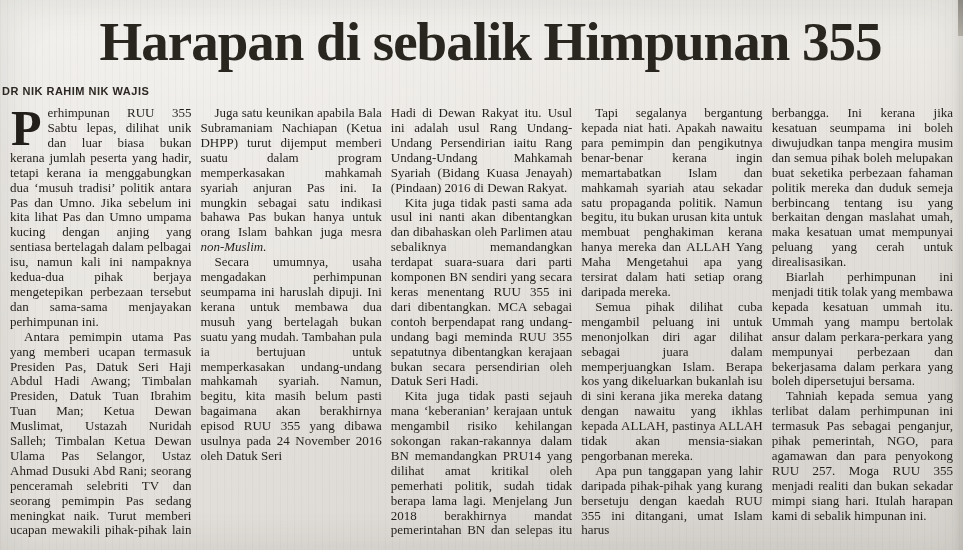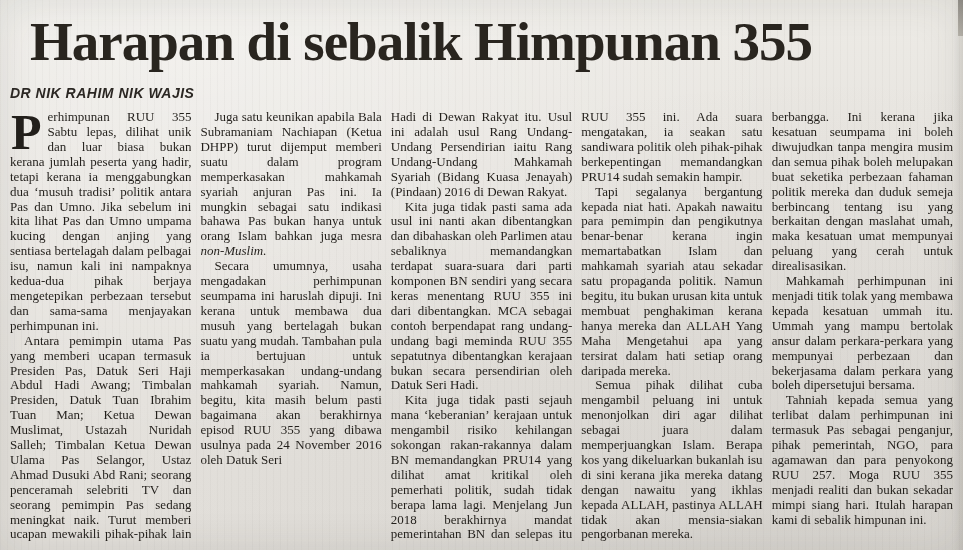"Harapan di sebalik Himpunan 355" .headline { text-align: none -> center }
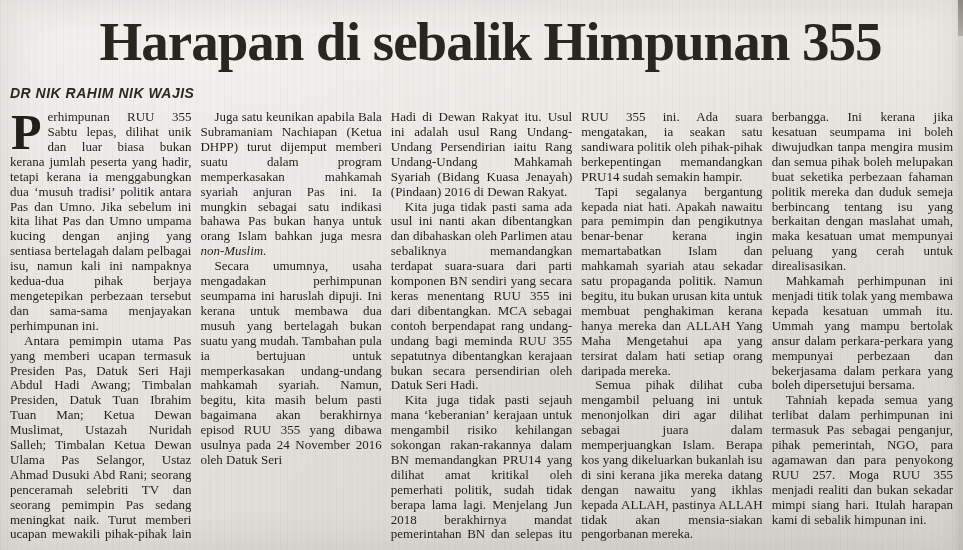"DR NIK RAHIM NIK WAJIS" .byline { font-size: 14px -> 11px; font-style: italic -> none; margin: 15px 0 0 10px -> 15px 0 0 2px }
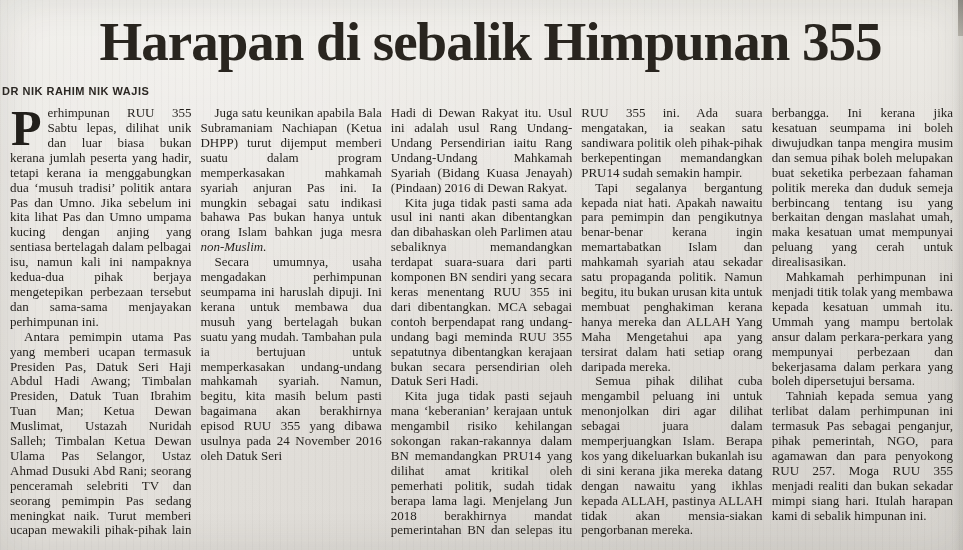"RUU 355 ini. Ada suara" p.para { html: <p>RUU 355 ini. Ada suara mengatakan, ia seakan satu sandiwara politik oleh pihak-pihak berkepentingan memandangkan PRU14 sudah semakin hampir.</p> -> none }
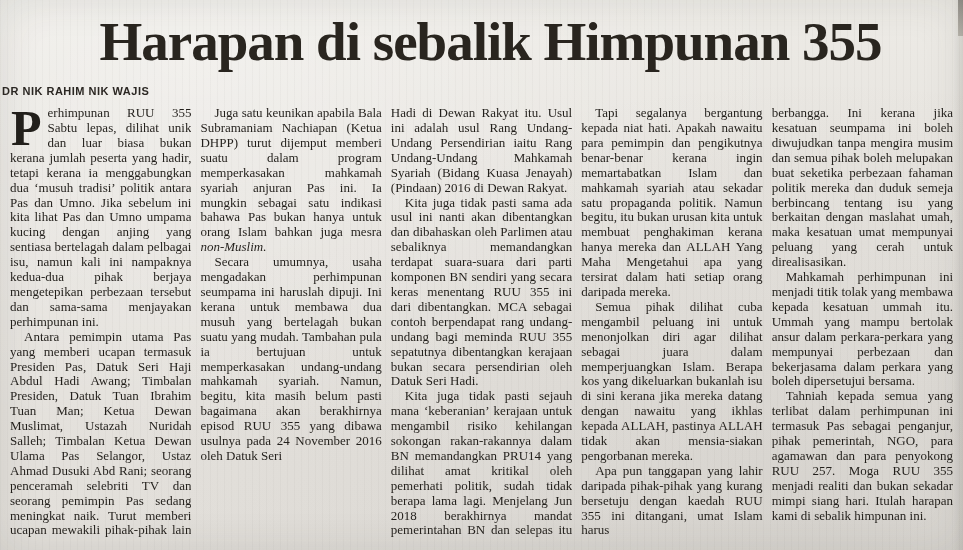"Mahkamah perhimpunan ini menjadi titik" p.para { text: Mahkamah -> Biarlah }
